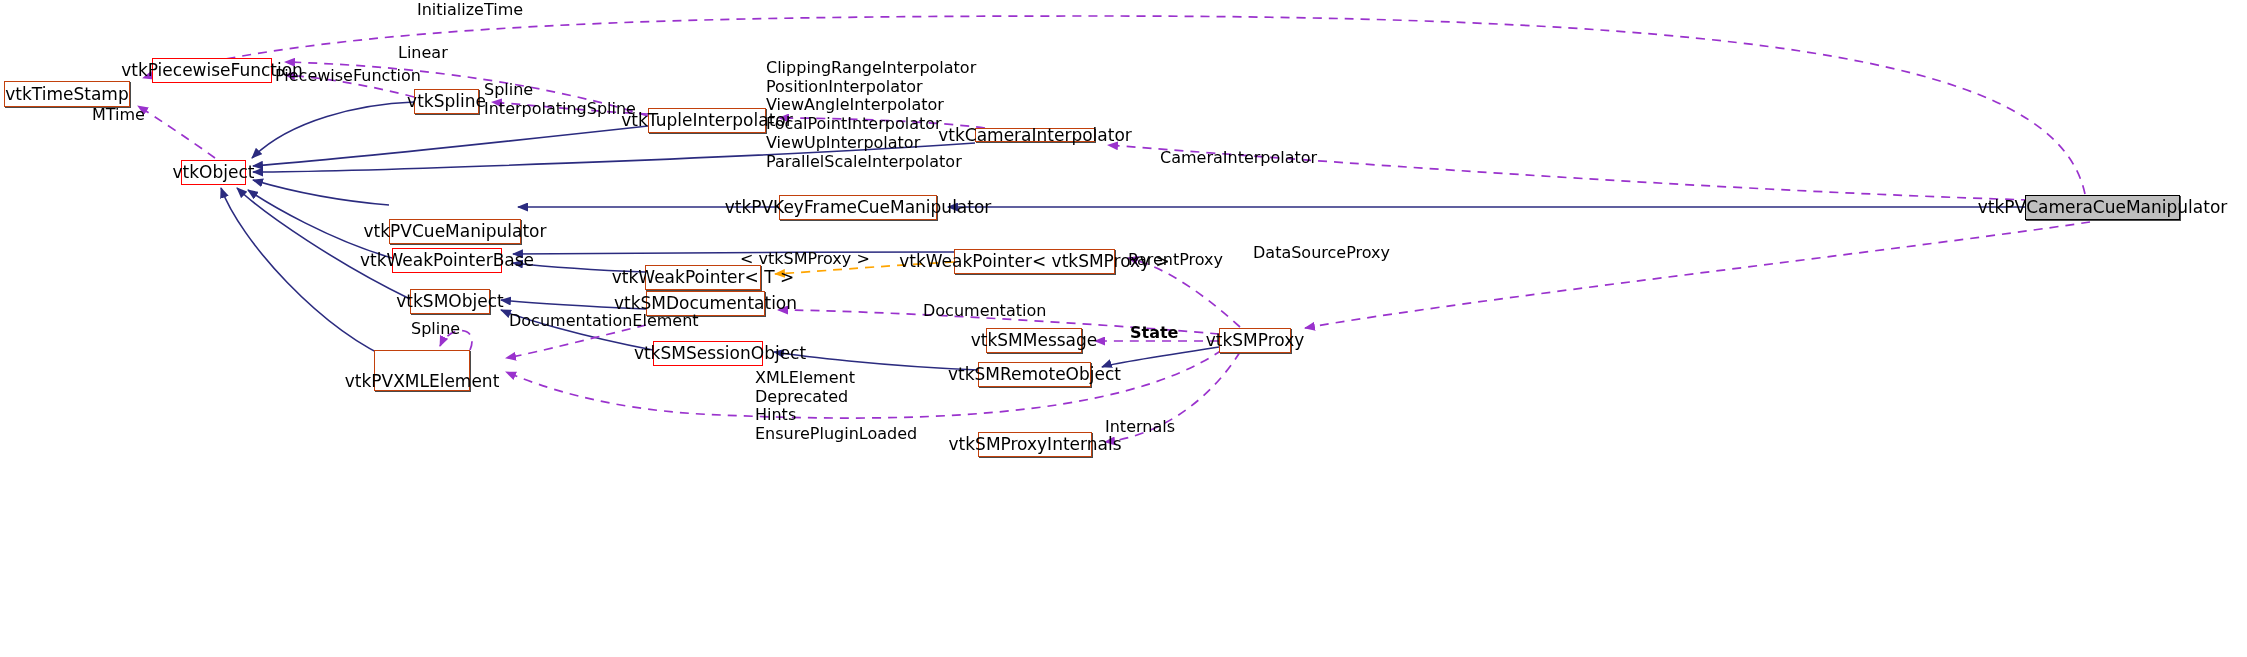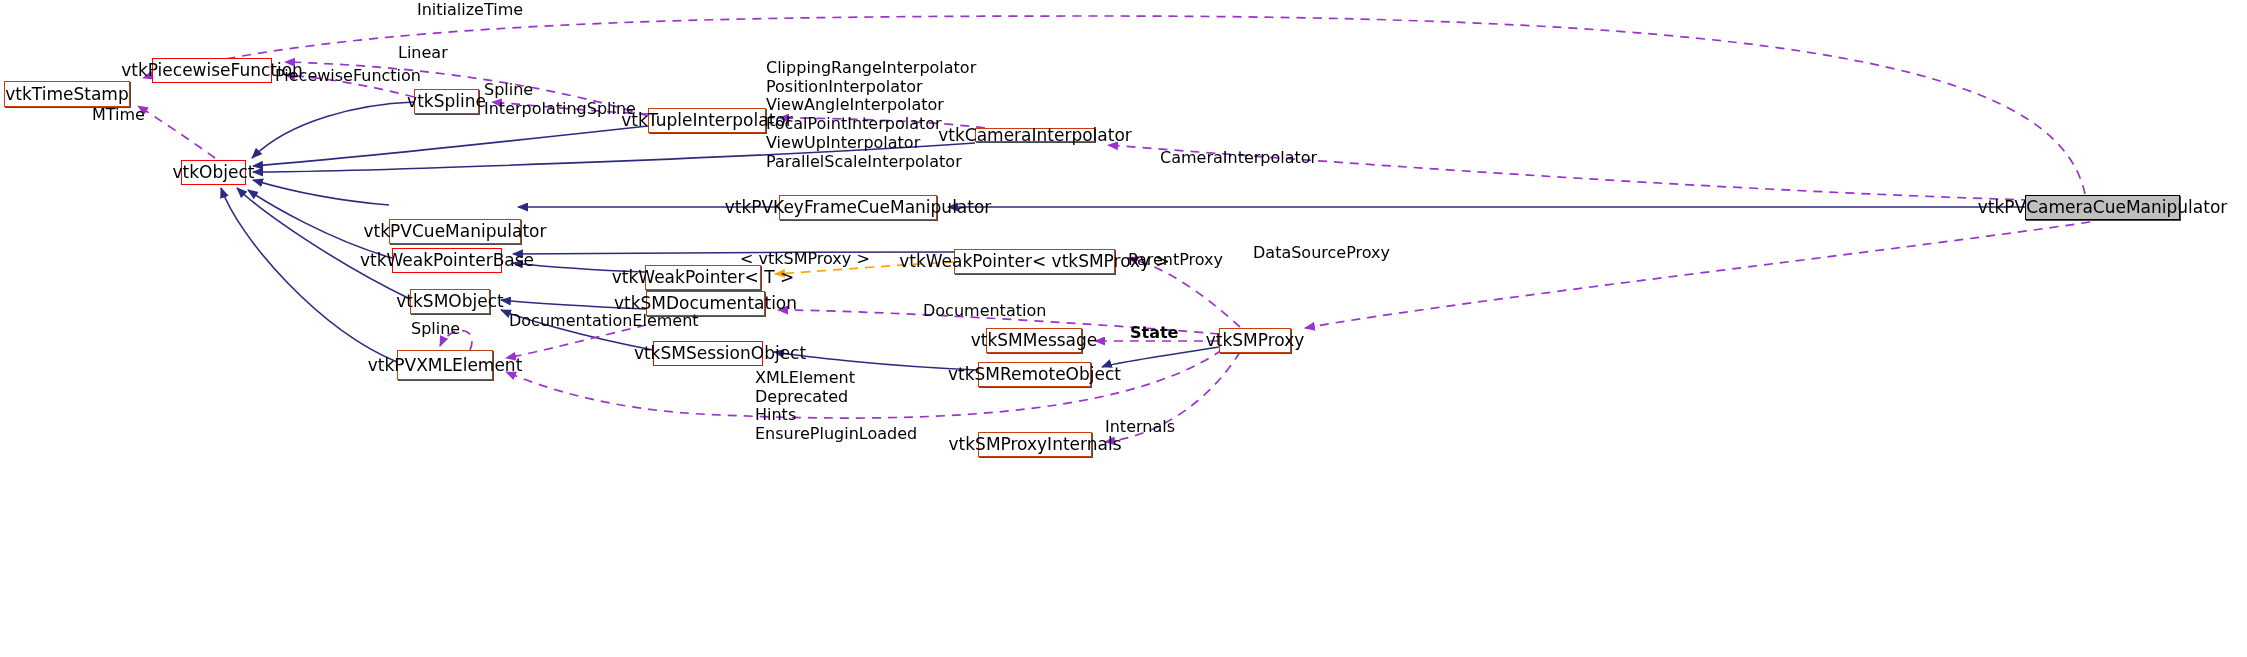"vtkPVXMLElement" div.node { align-items: none -> flex-end; height: 30px -> 41px; left: 397px -> 374px }
